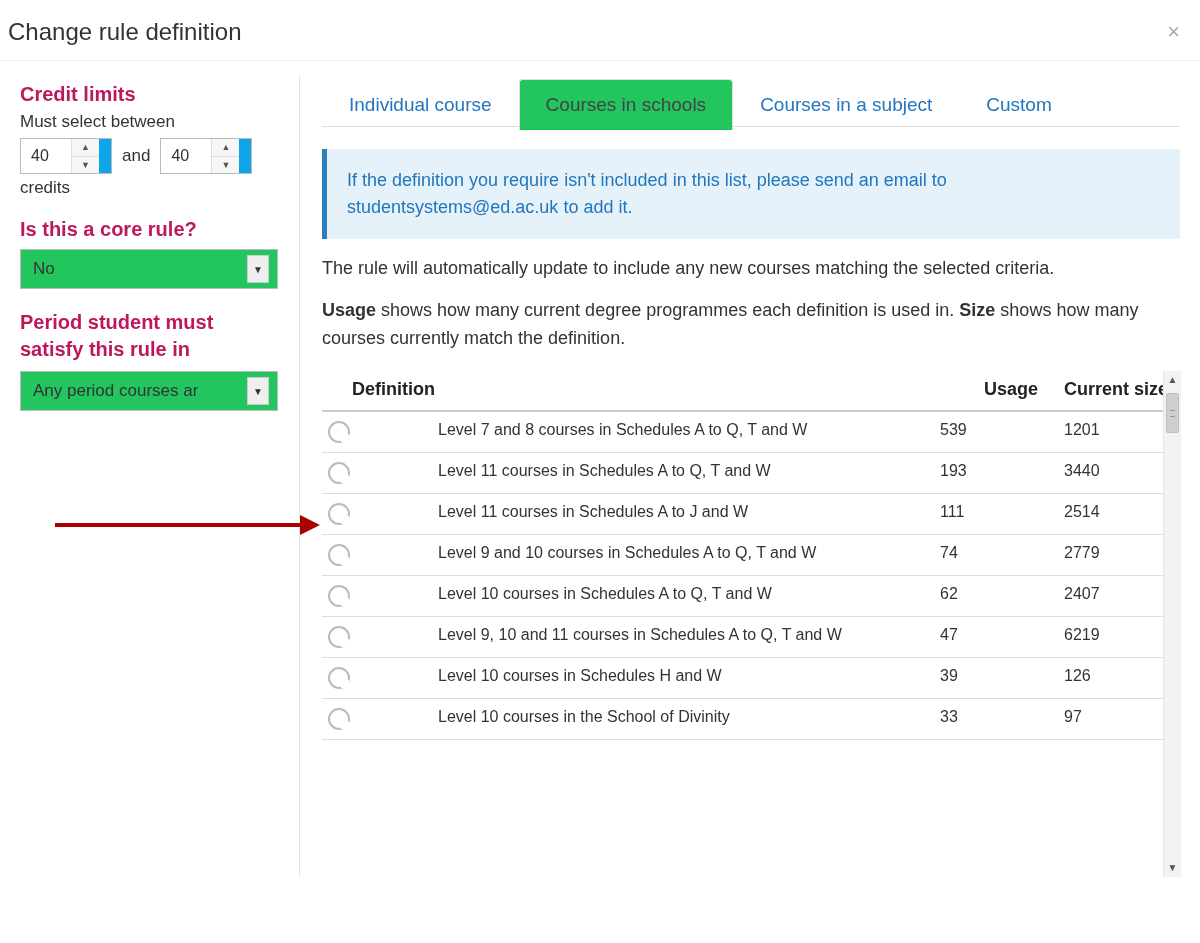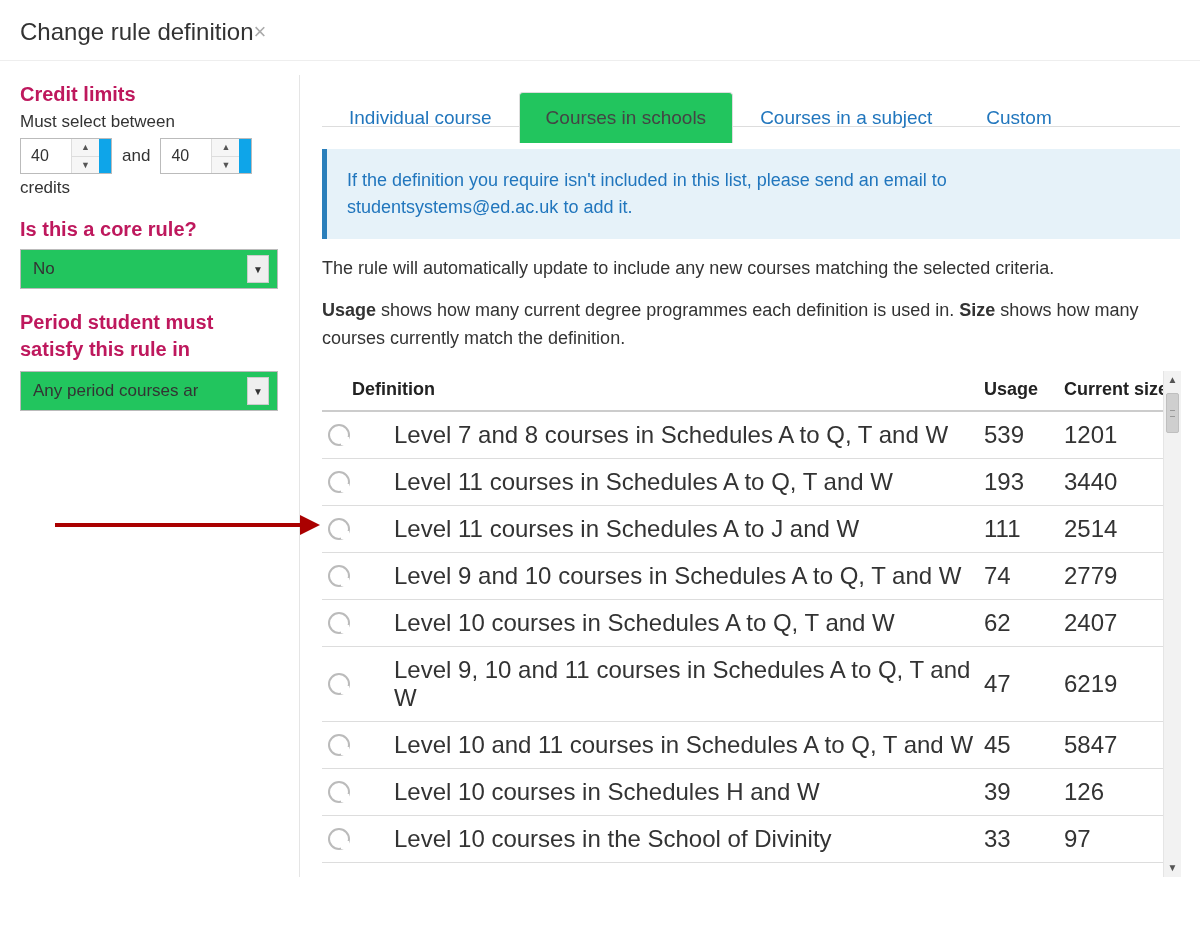"Change rule definition" .dlg-header { justify-content: flex-start -> space-between; padding: 18px 20px 14px 20px -> 18px 20px 14px 8px }
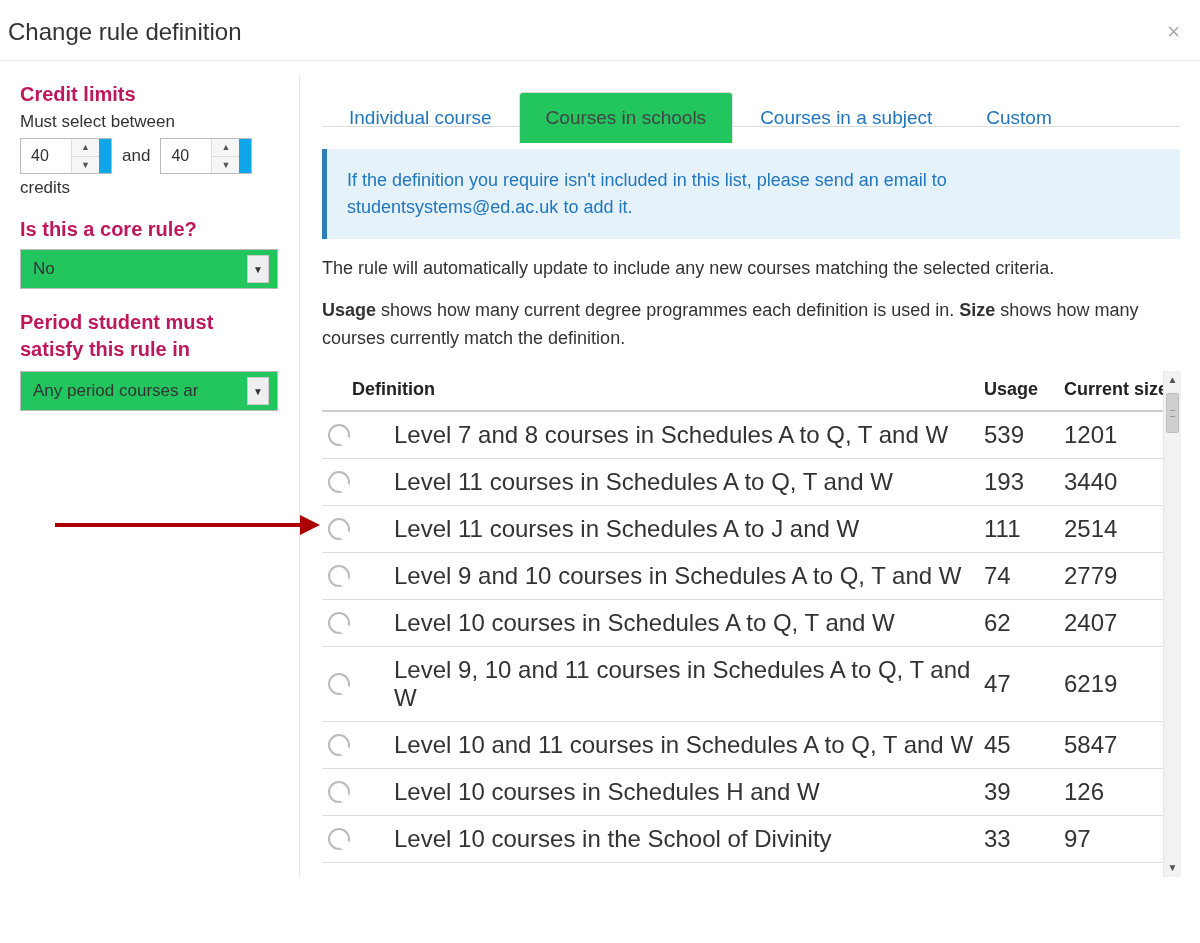"Individual course" .tab { top: 17px -> 4px }
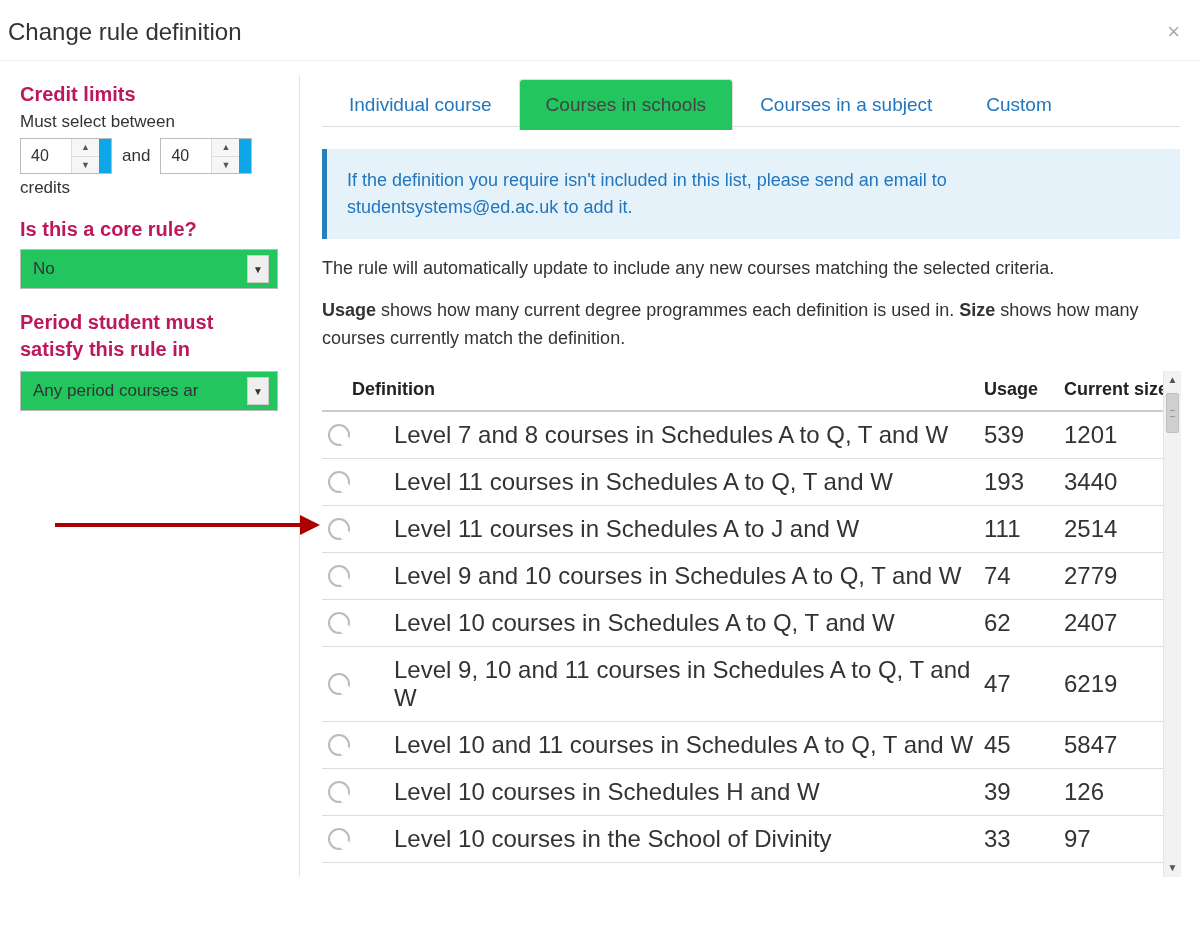"Level 7 and 8 courses" .row { align-items: center -> flex-start; font-size: 24px -> 16px; gap: none -> 44px }
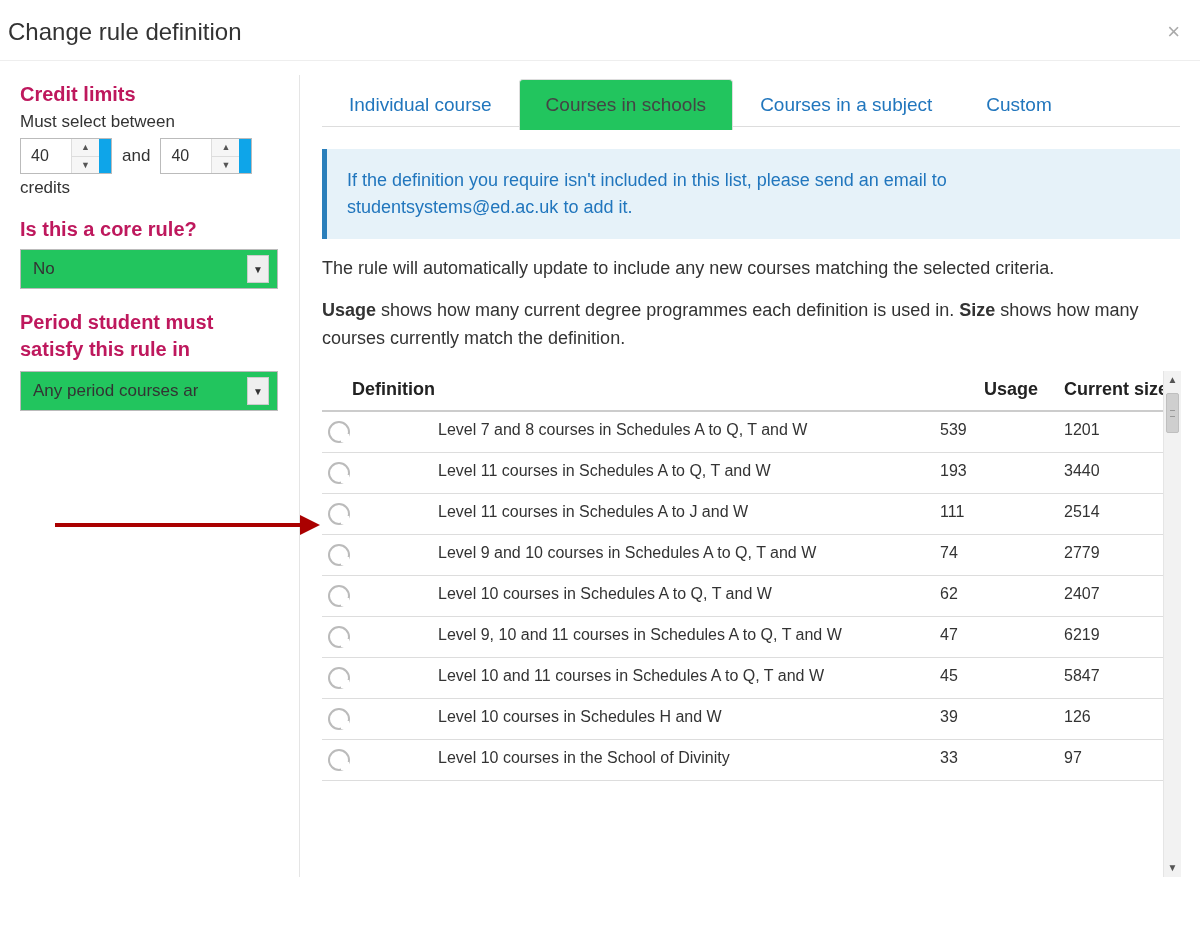"Level 10 and 11 courses" div.row { html: <div> <span></span> <span>Level 10 and 11 courses in Schedules A to Q, T and W</span> <span>45</span> <span>5847</span> </div> -> none }
